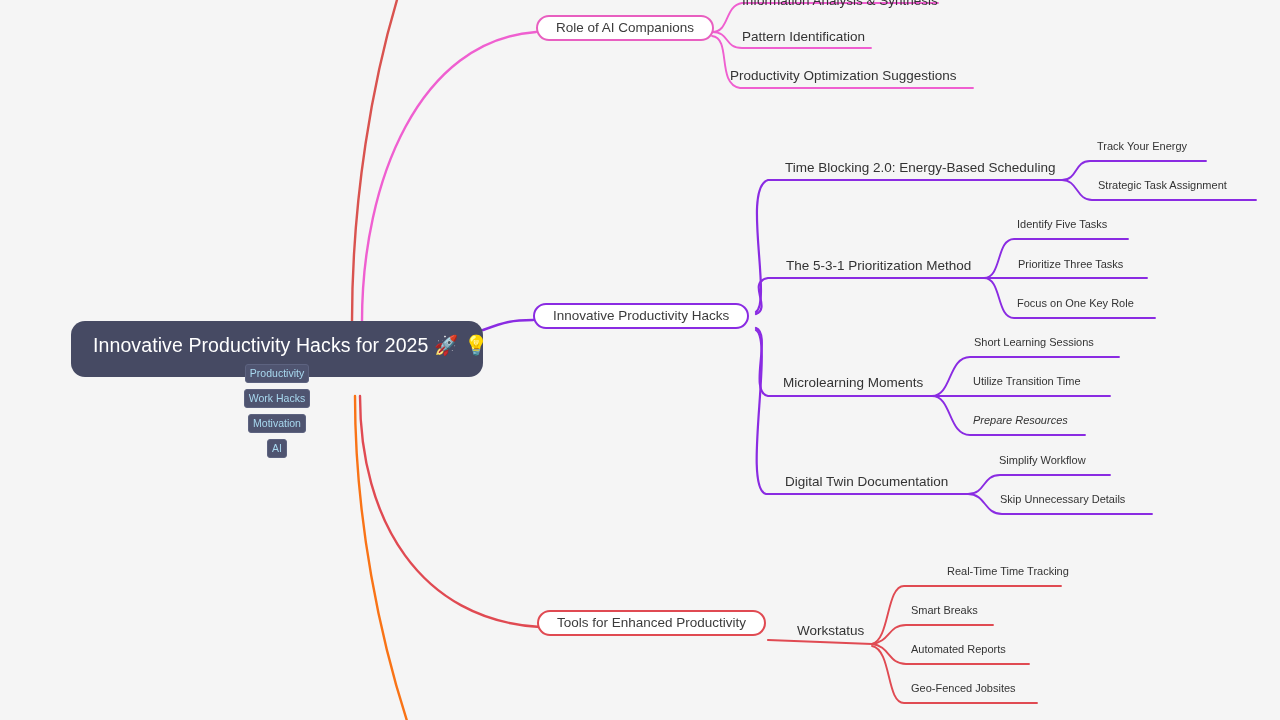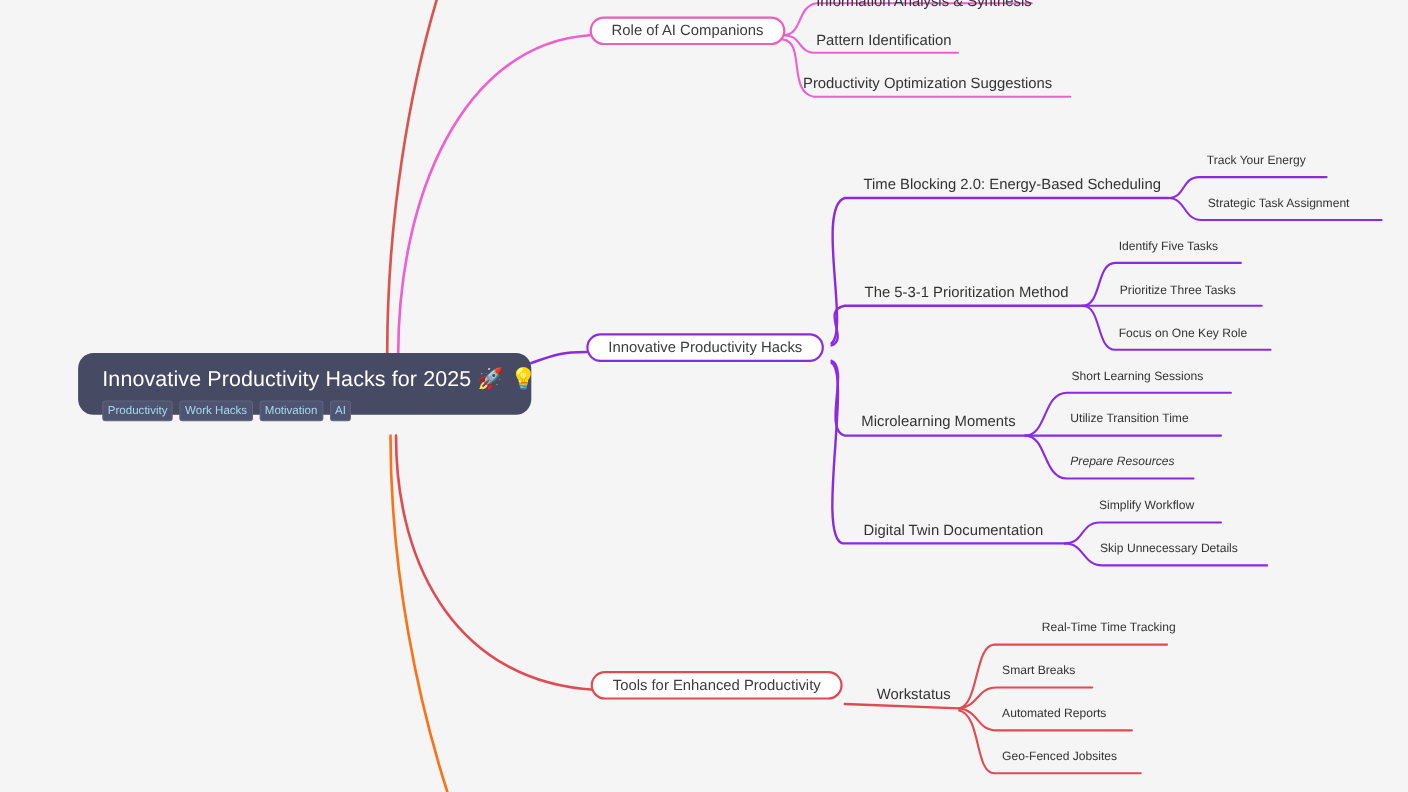"Productivity" #root-tags { flex-direction: none -> column }
